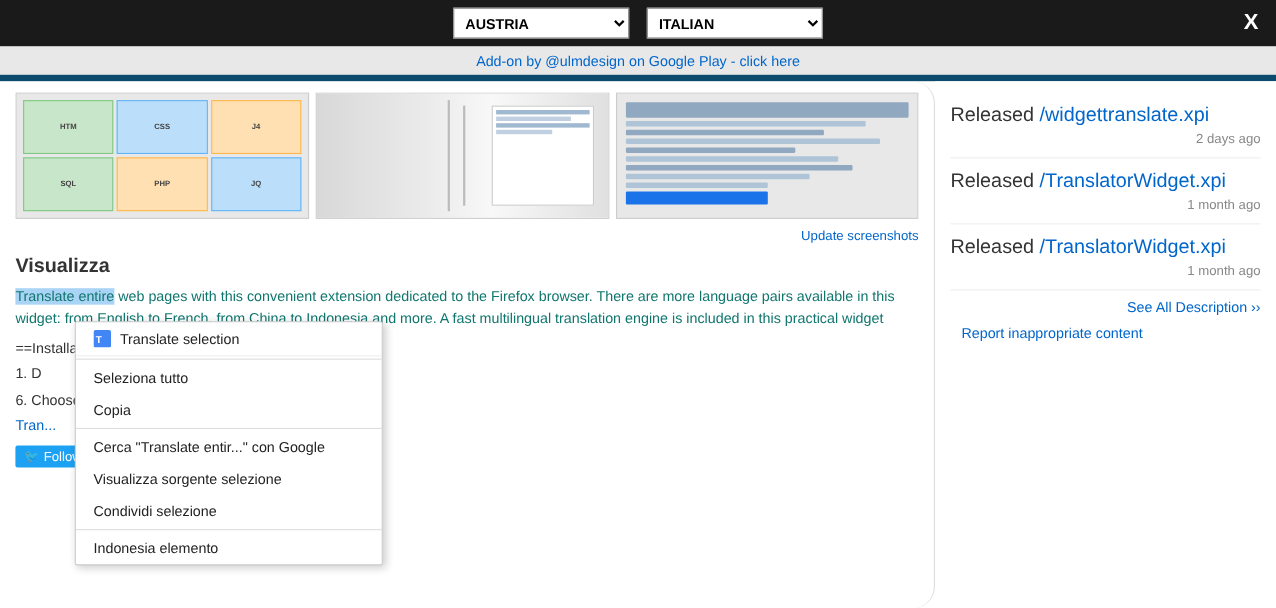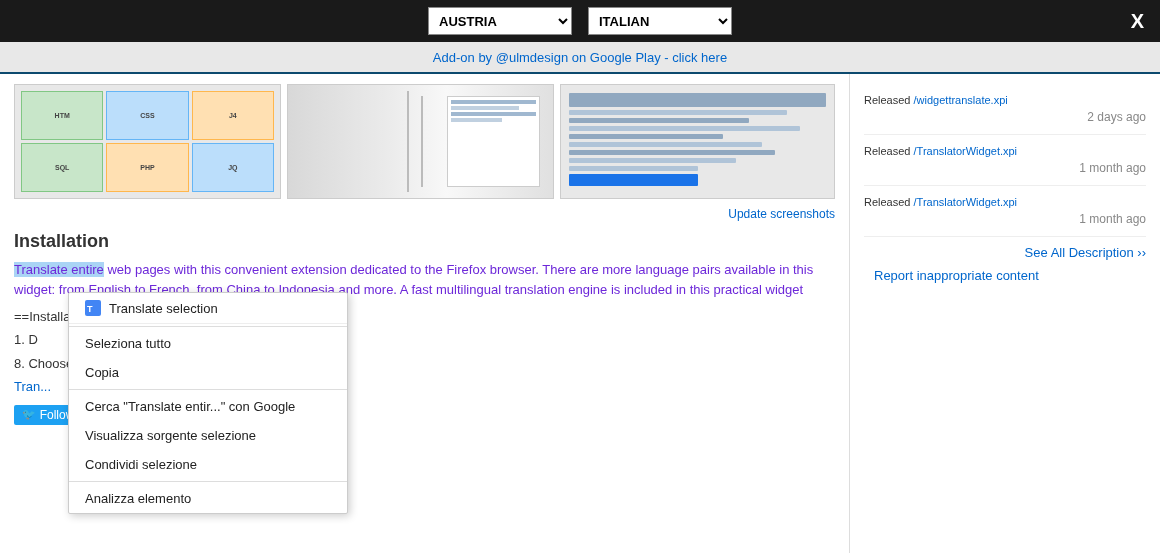"AUSTRIA" .top-bar select { width: 144px -> 160px }
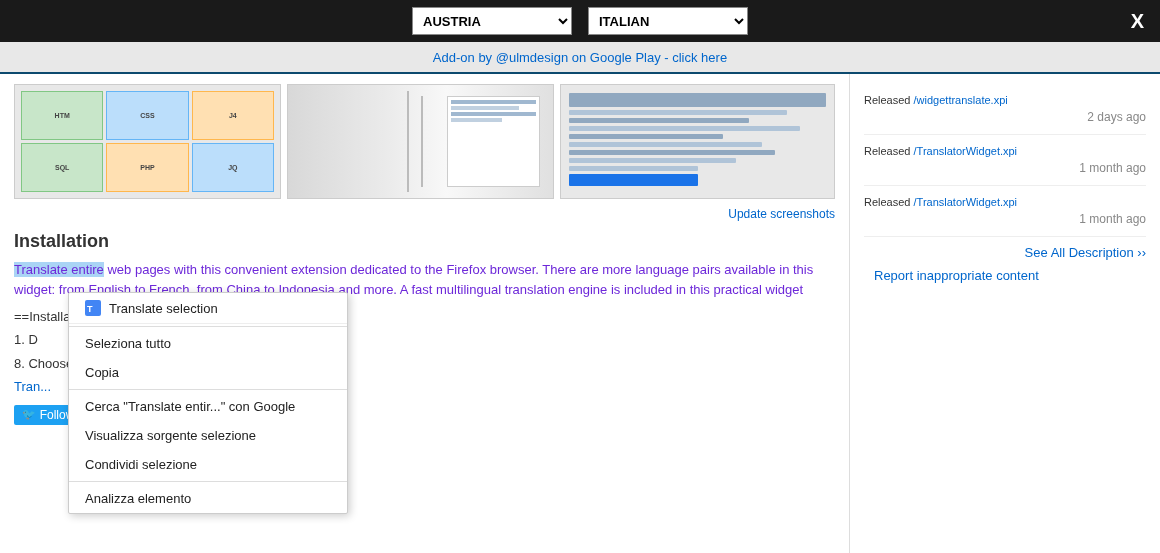"Add-on by @ulmdesign on Google" .addon-bar { border-bottom: 2px solid #0c4a6e -> 6px solid #0c4a6e }
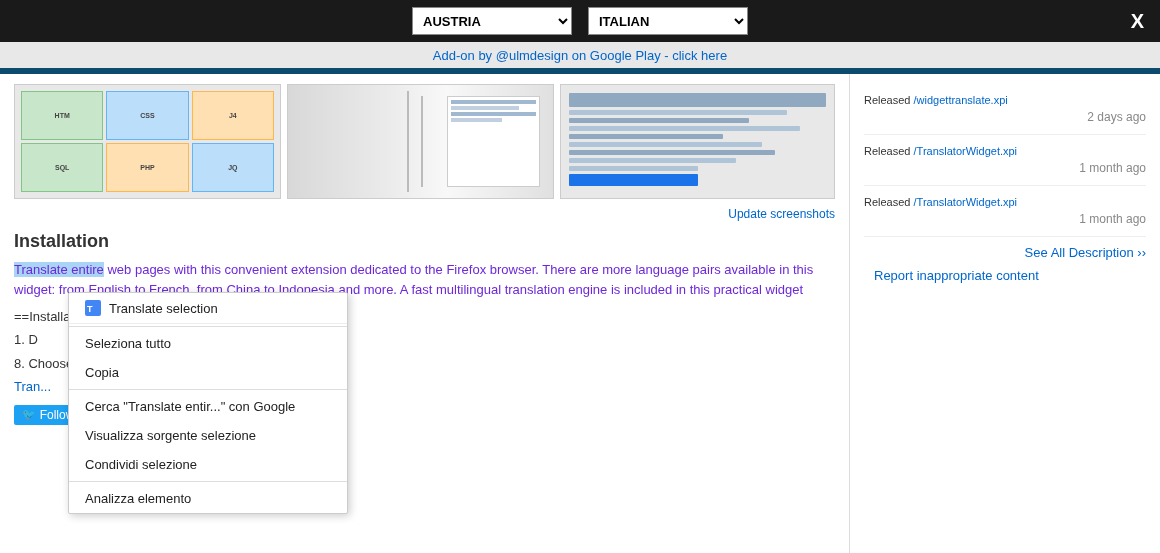"Released /widgettranslate.xpi" .activity-item .release-text { font-size: 11px -> 18px }
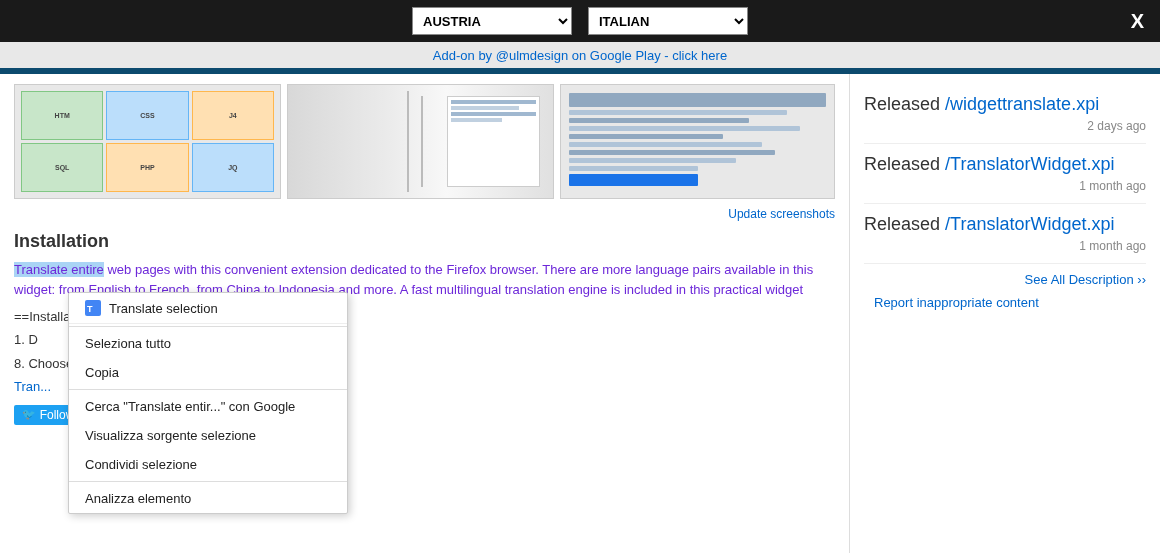"Update screenshots" .left-panel { border-radius: none -> 20px }
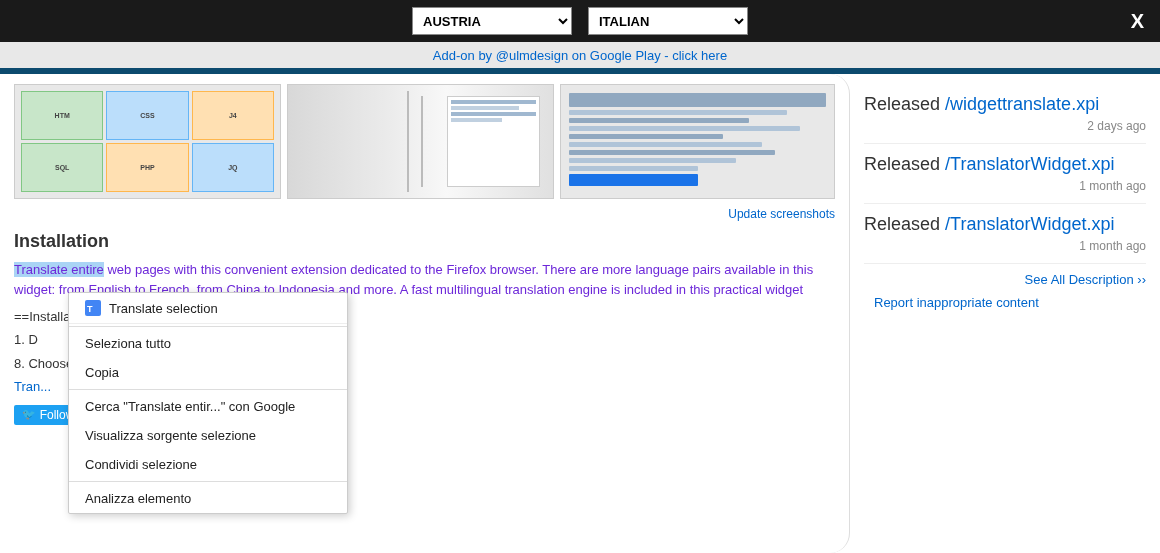"Installation" div.description-title { text: Installation -> Visualizza }
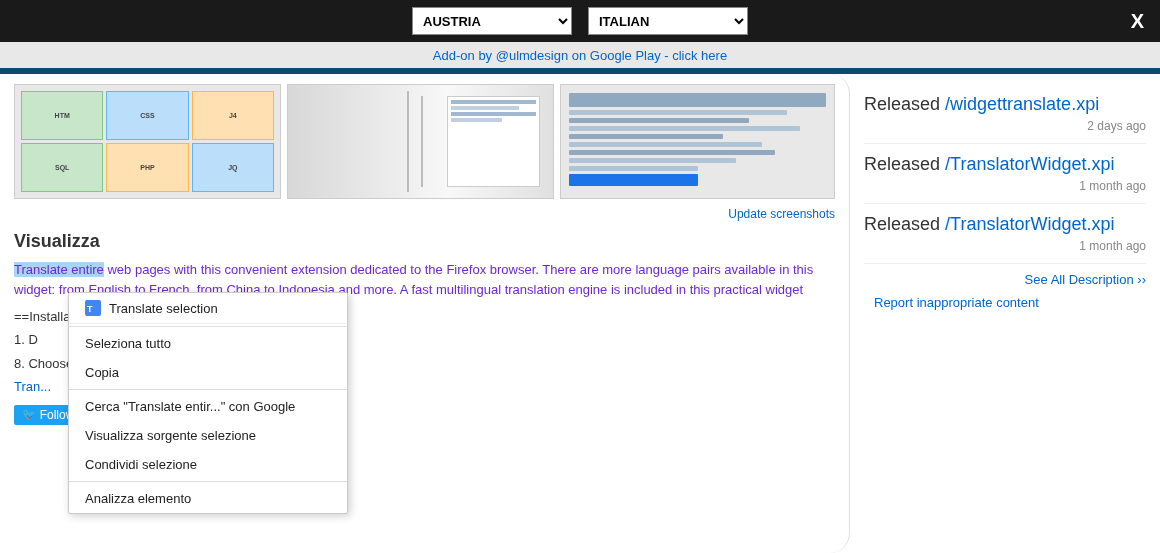"Translate entire web pages with" .description-text { color: #6d28d9 -> #0f766e }
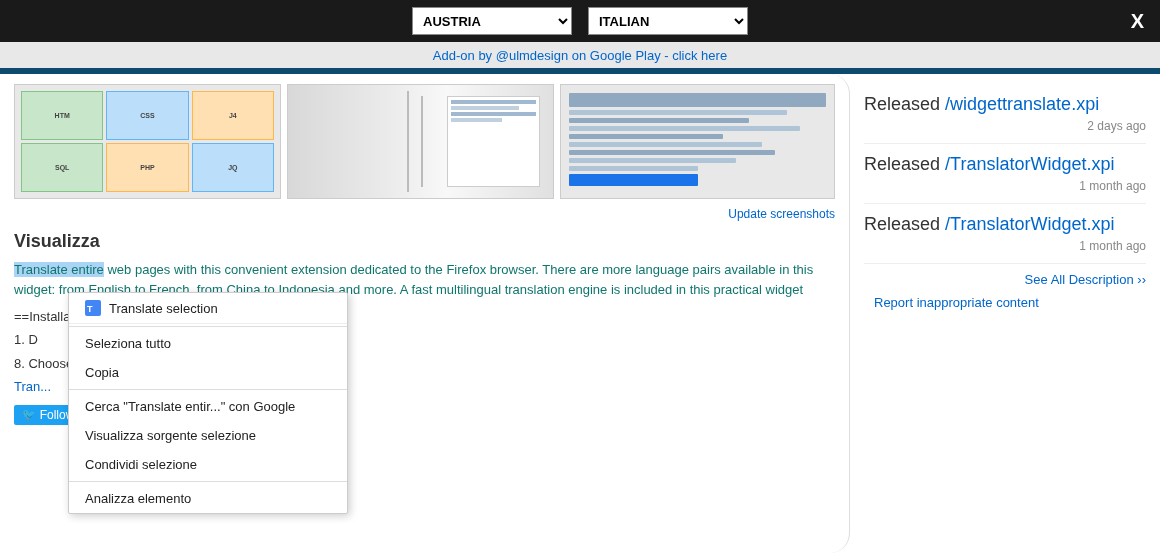"8. C" span { text: 8 -> 6 }
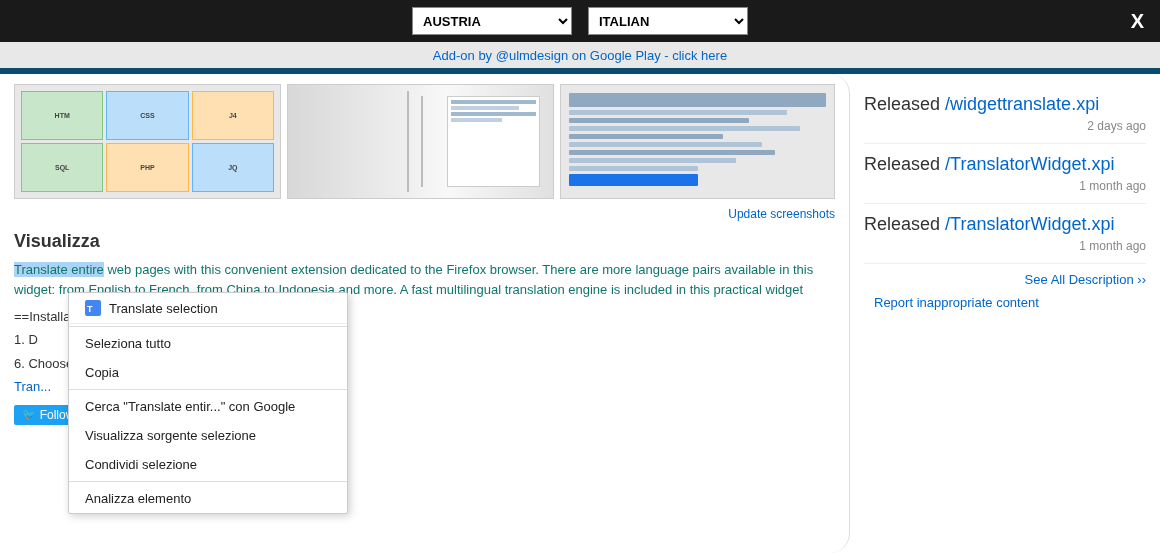"Analizza elemento" span { text: Analizza -> Indonesia }
